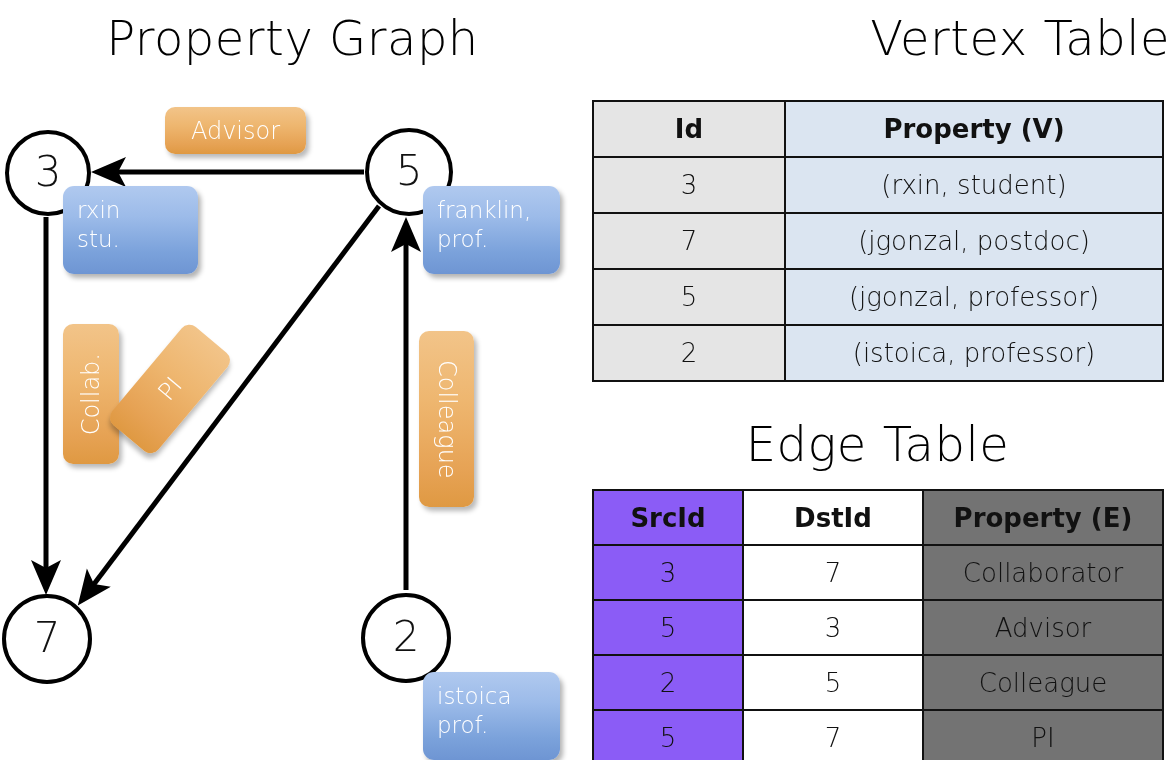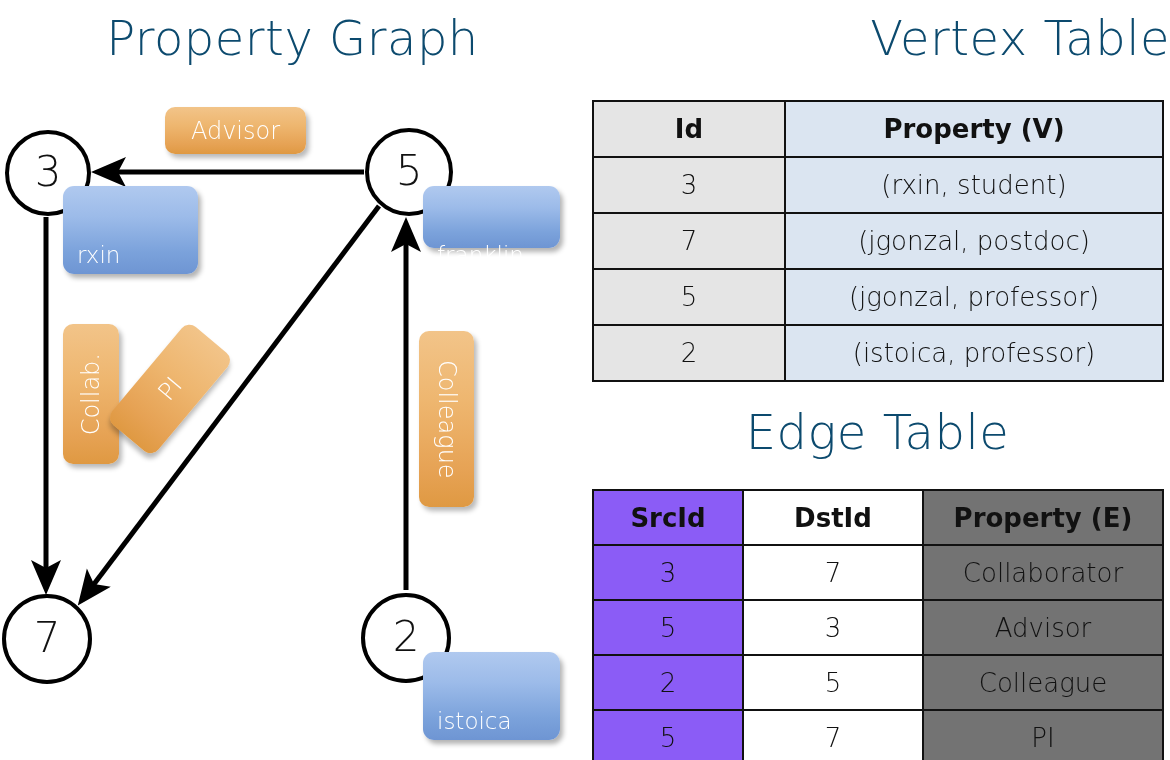"Property Graph" .title { color: #0c4a6e -> #000000 }
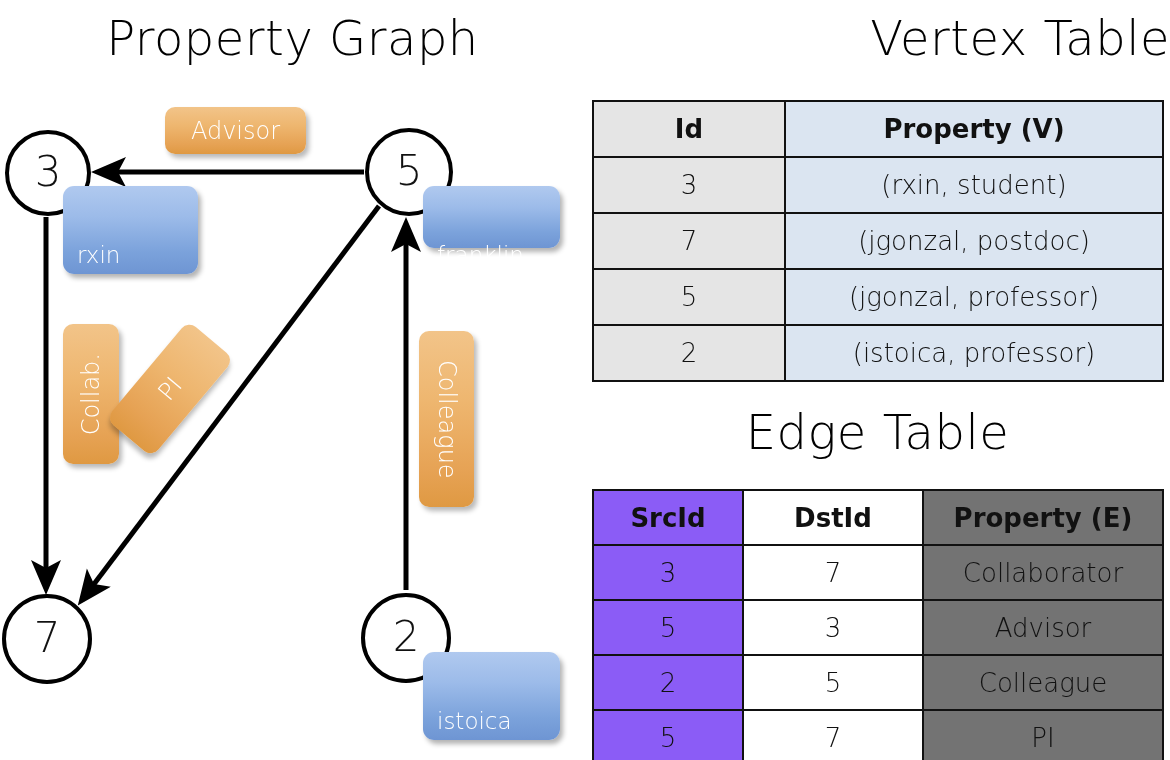"rxin" .prop-box .line { margin-top: 45px -> none }
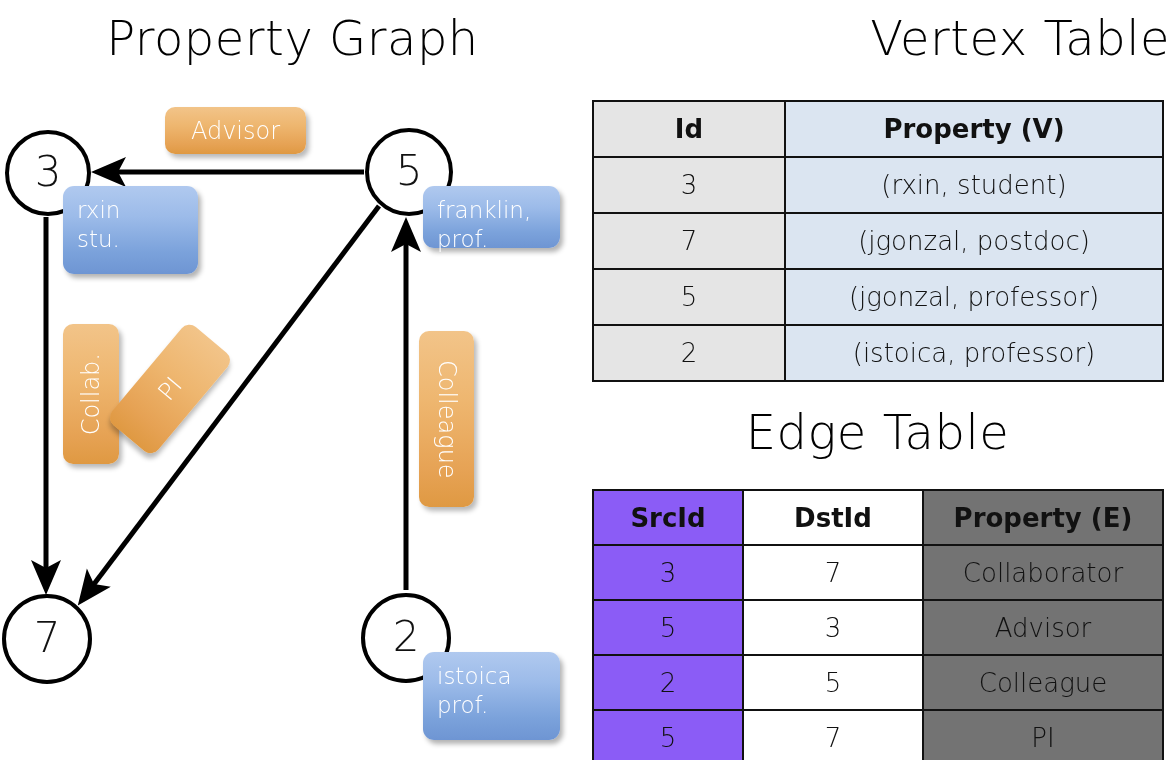"franklin," #prop-franklin { height: 62px -> 88px }
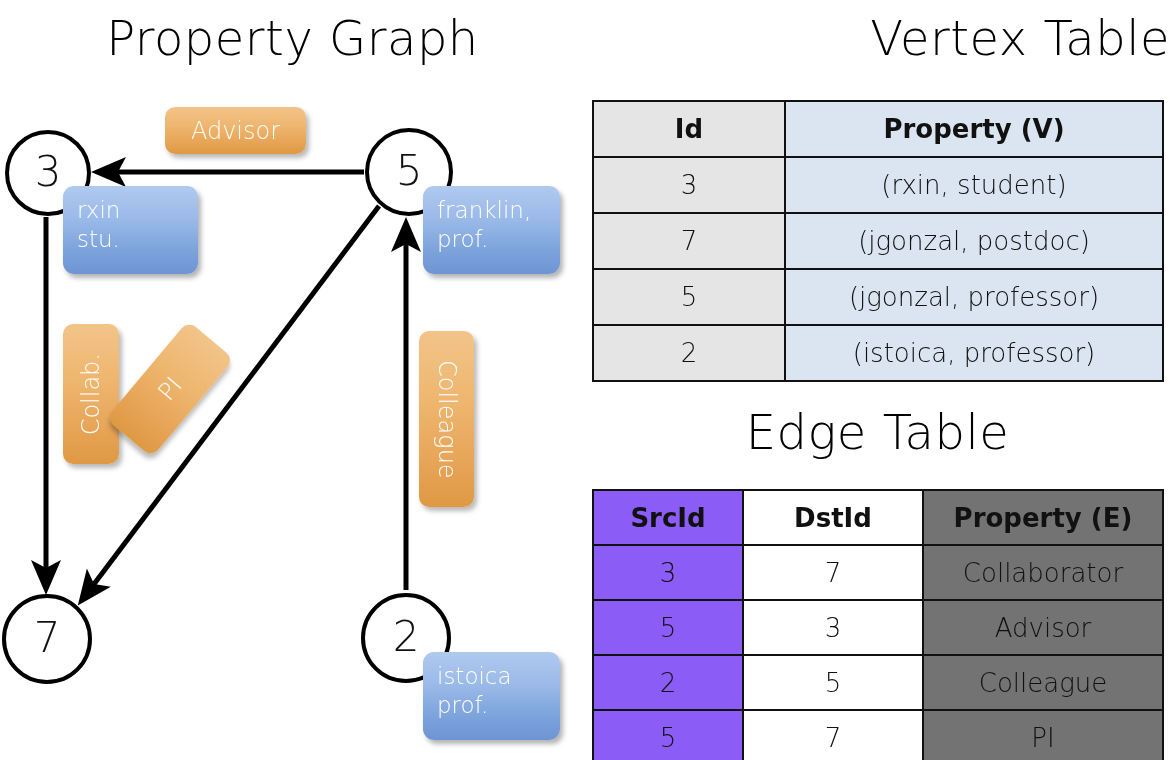"Edge Table" #title-edge-table { top: 404px -> 416px }
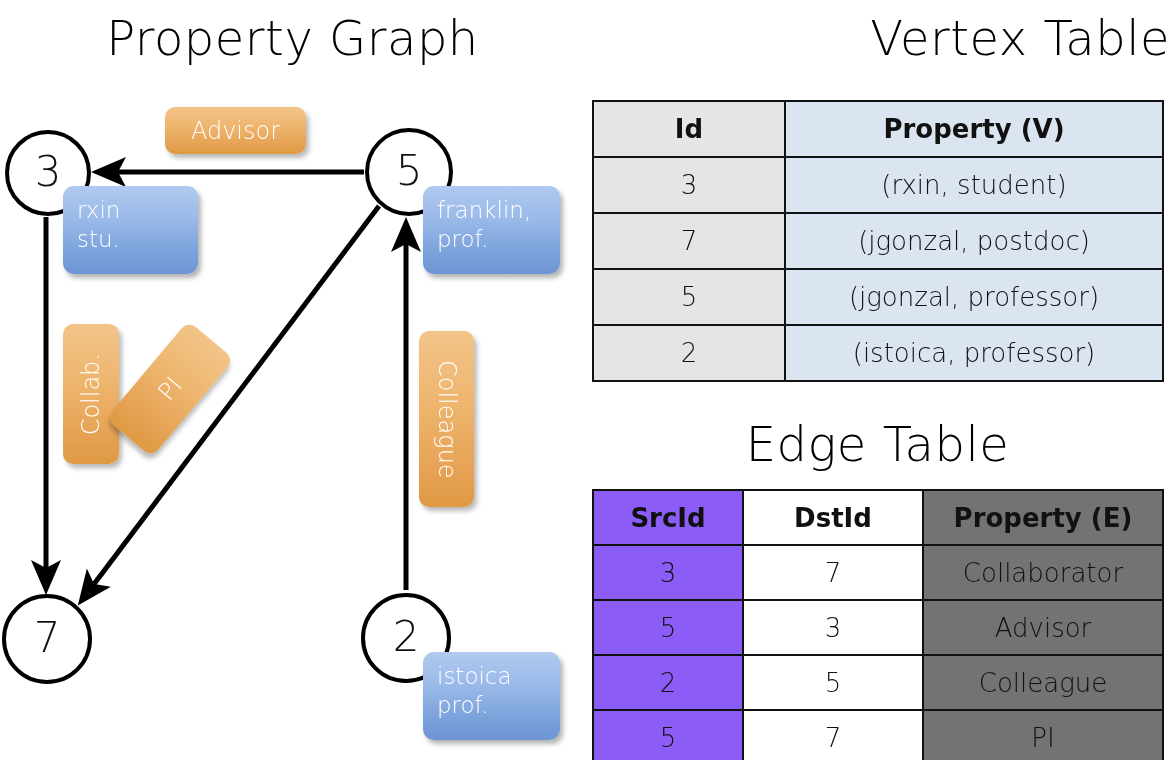"istoica" #prop-istoica { top: 652px -> 672px }
